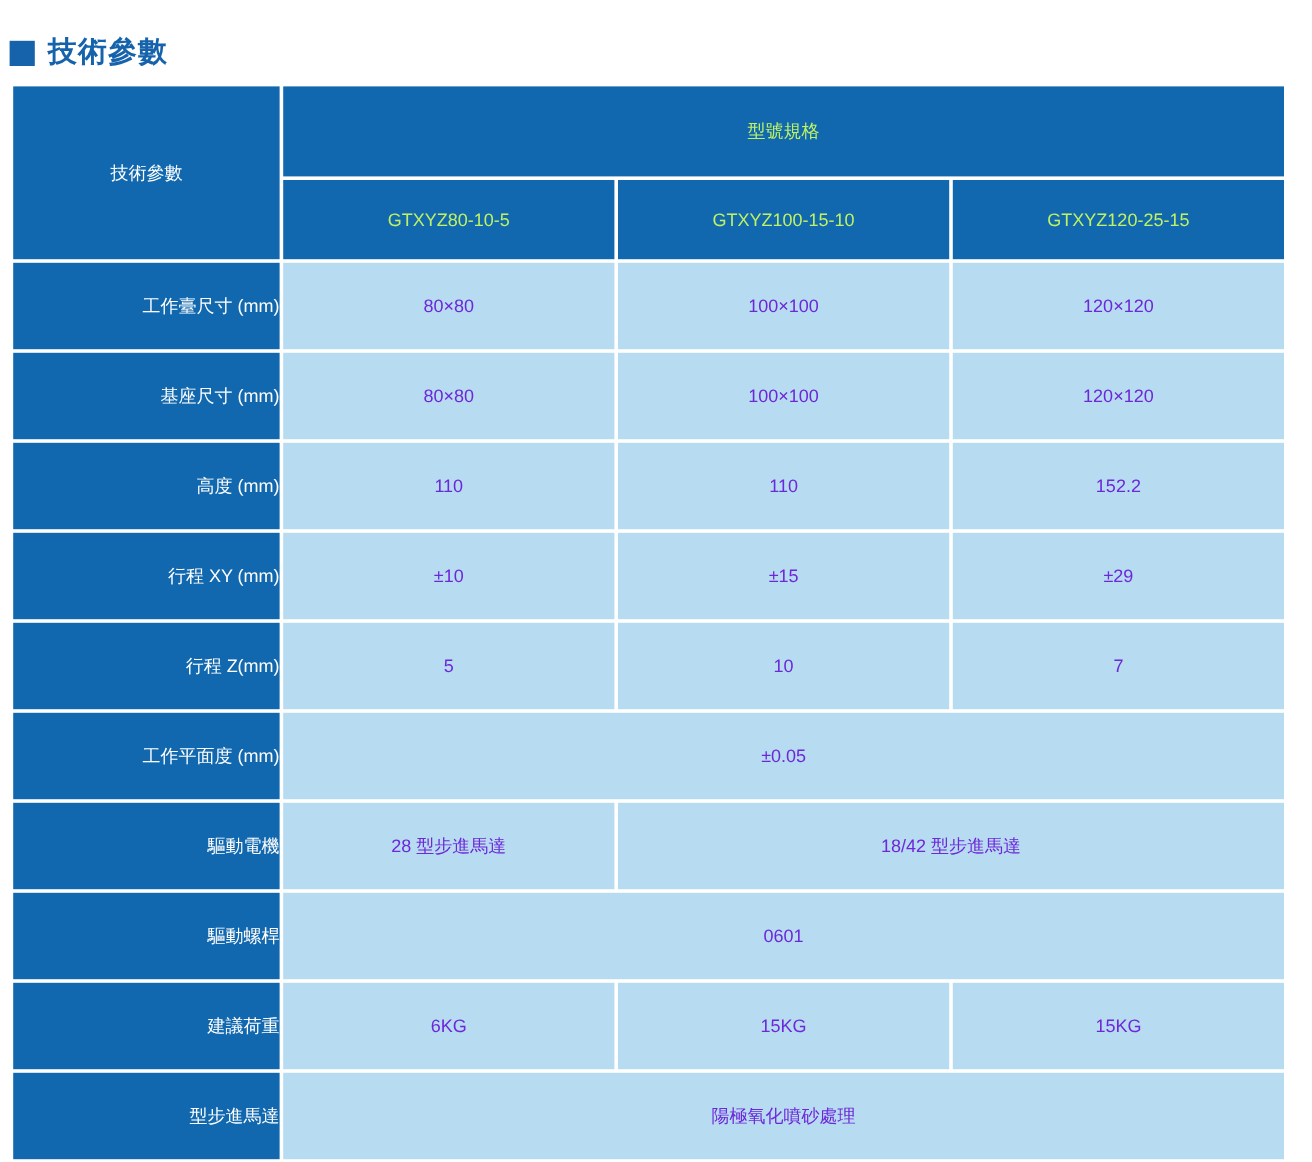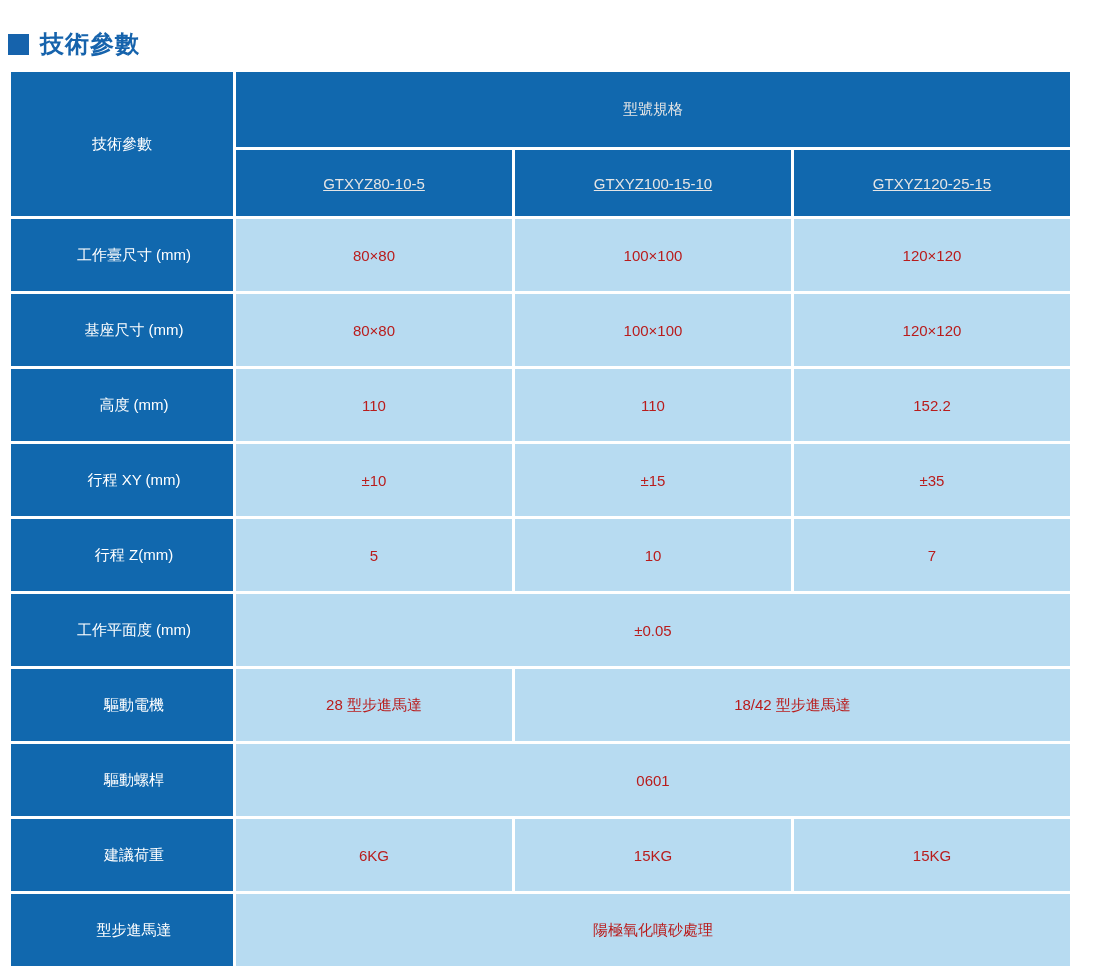"型號規格" .hcell { color: #e5e5e5 -> #bef264 }
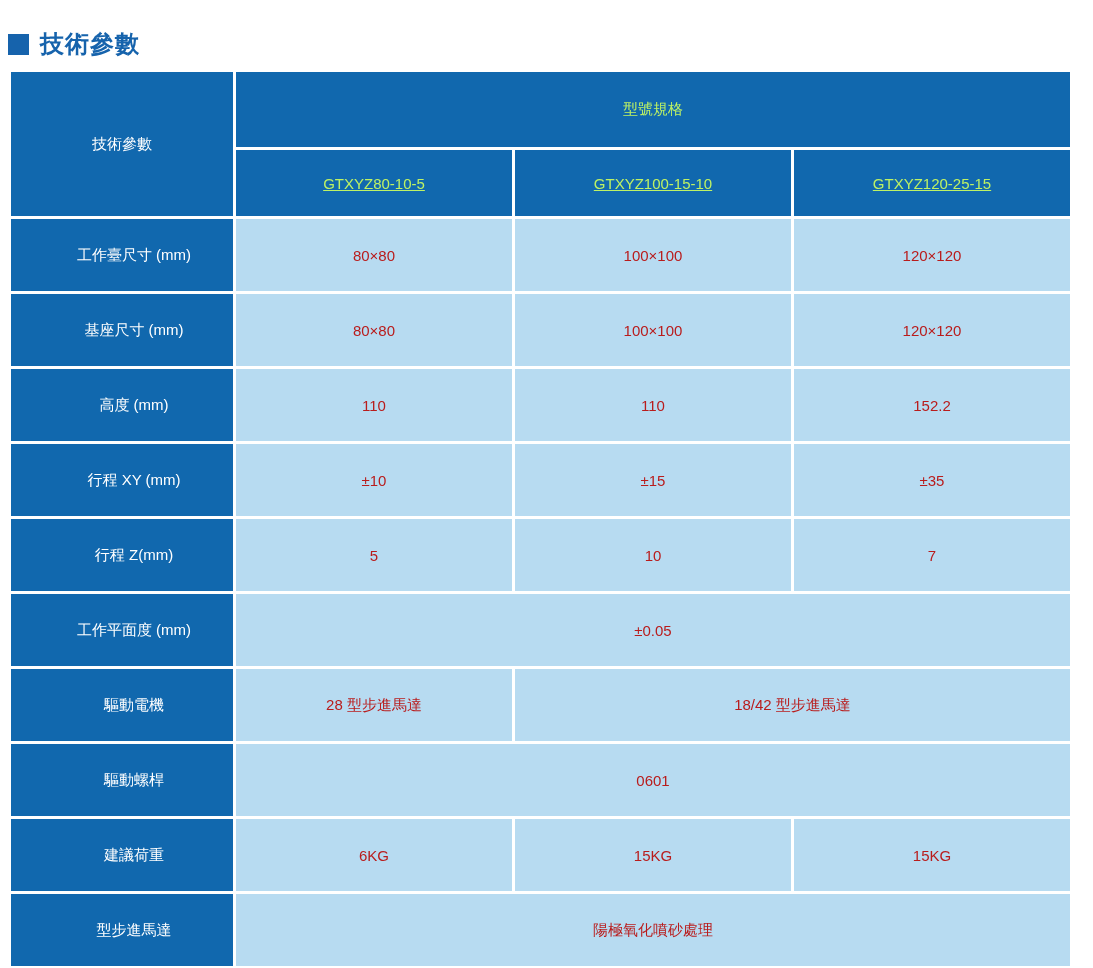"GTXYZ80-10-5" .model-h { text-decoration: underline -> none }
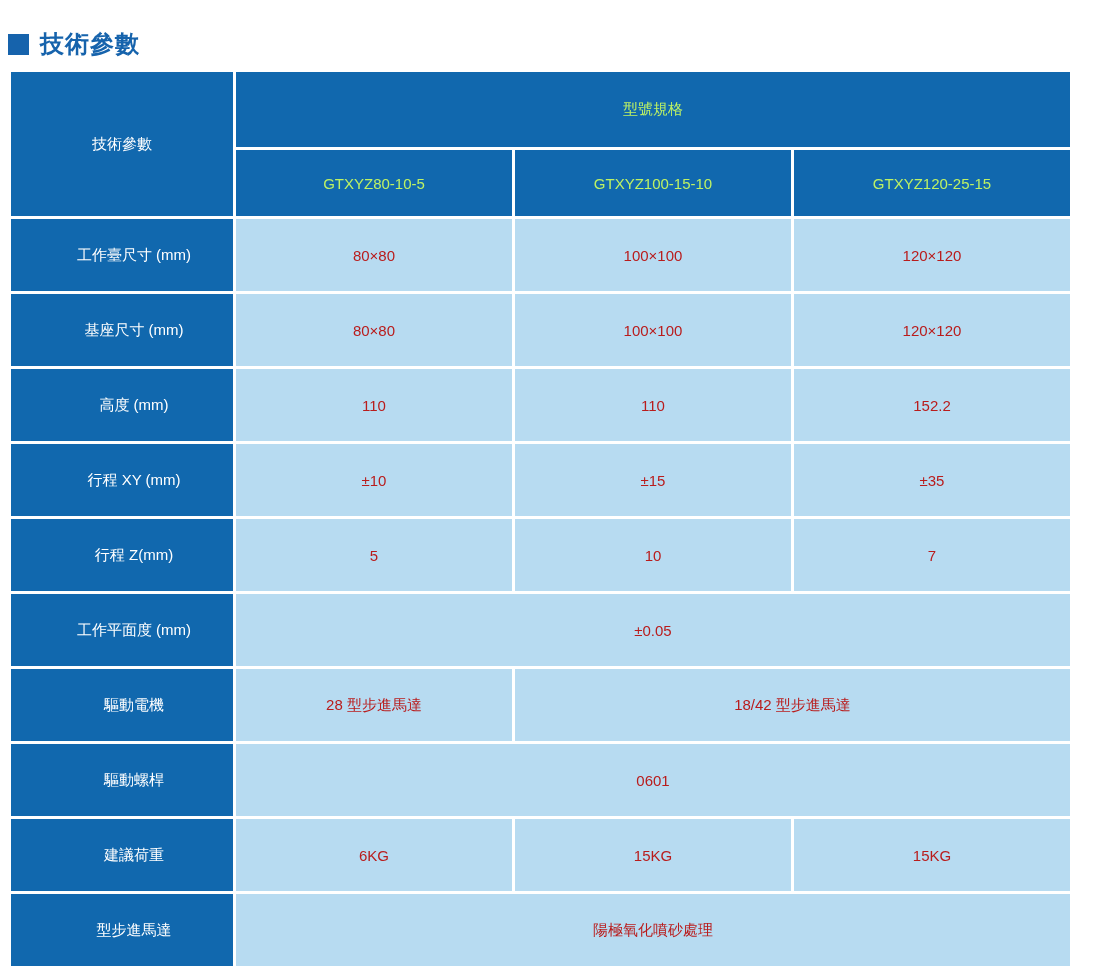"工作臺尺寸 (mm)" .label { text-align: center -> right }
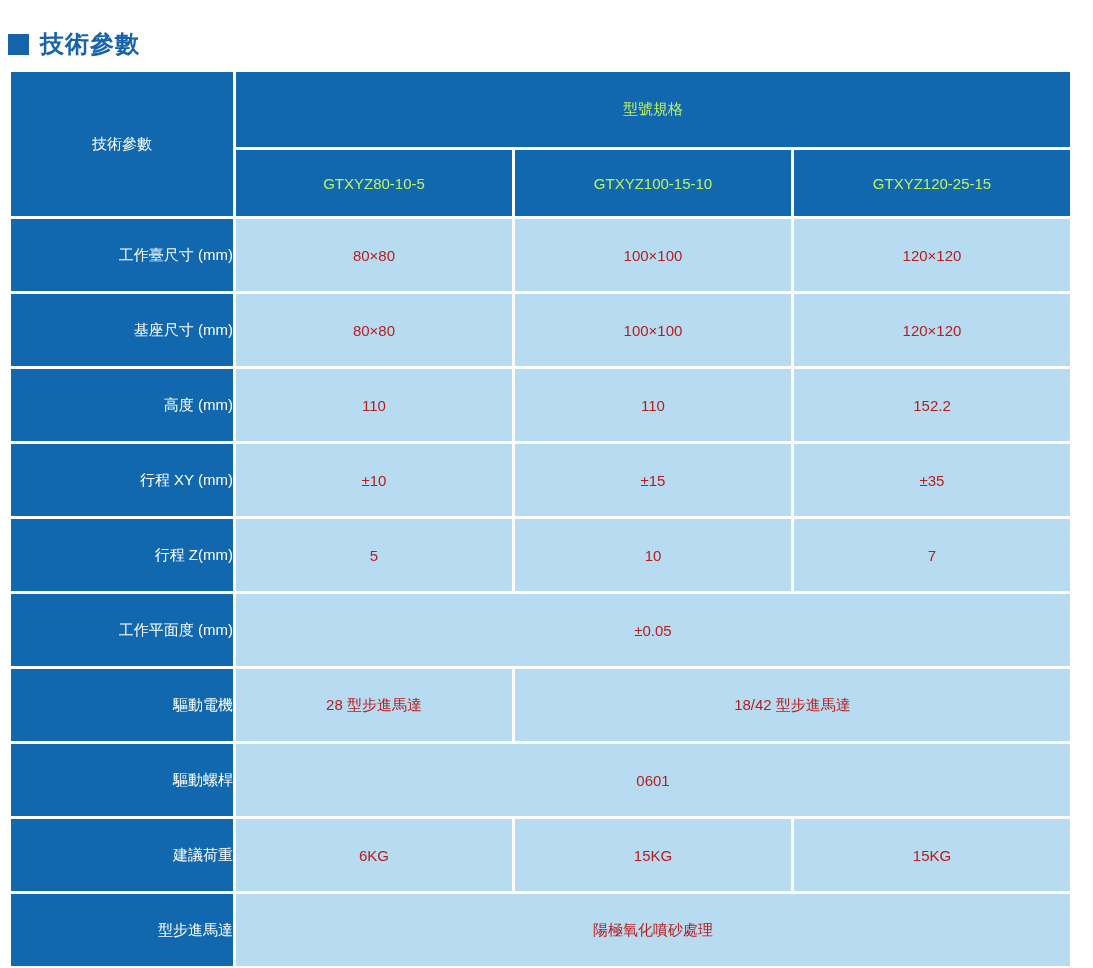"80×80" .val { color: #b91c1c -> #6d28d9 }
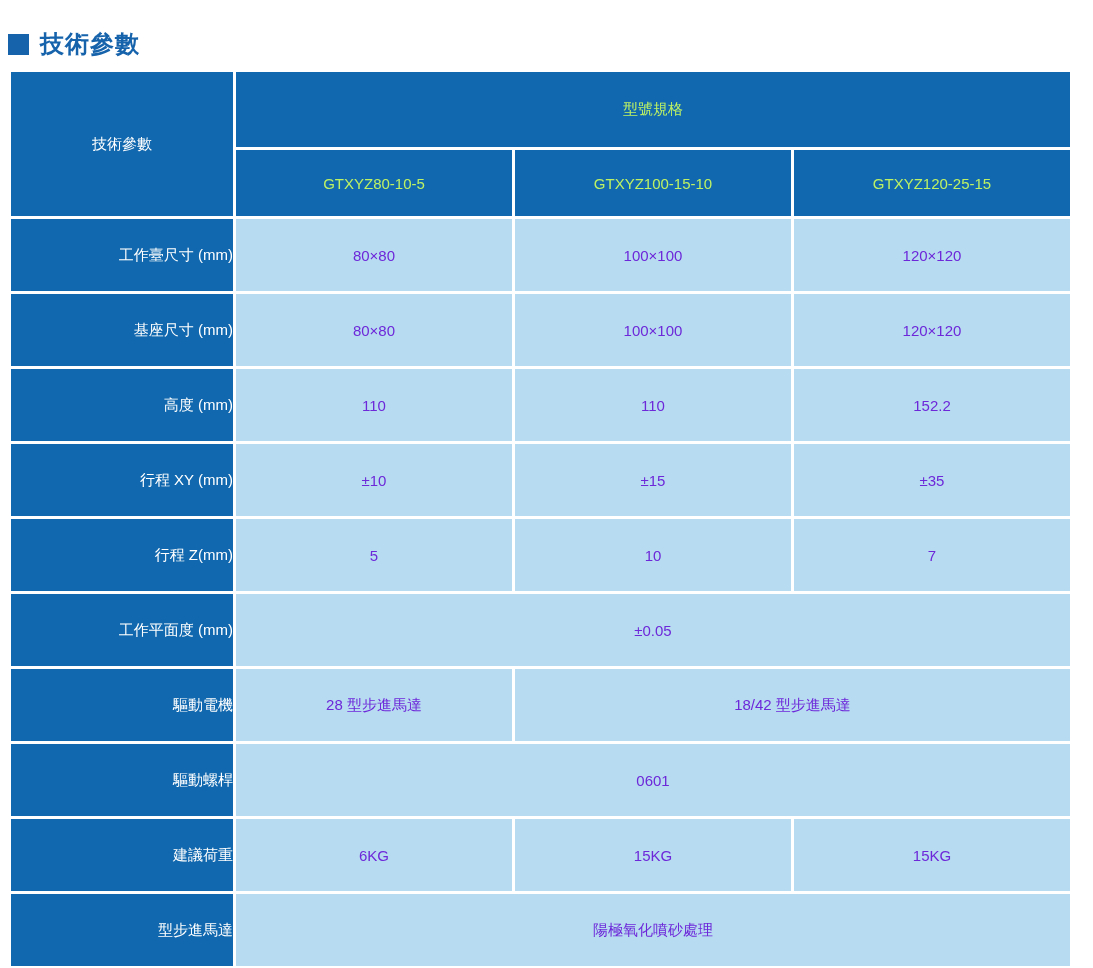"±35" td.val { text: 35 -> 29 }
